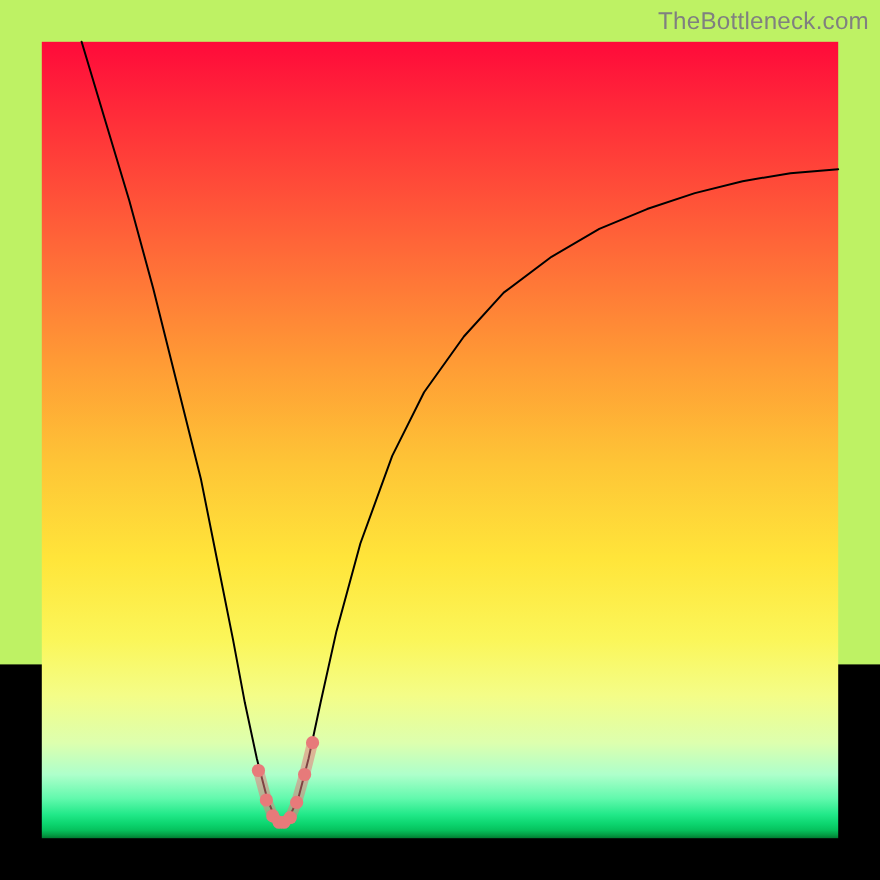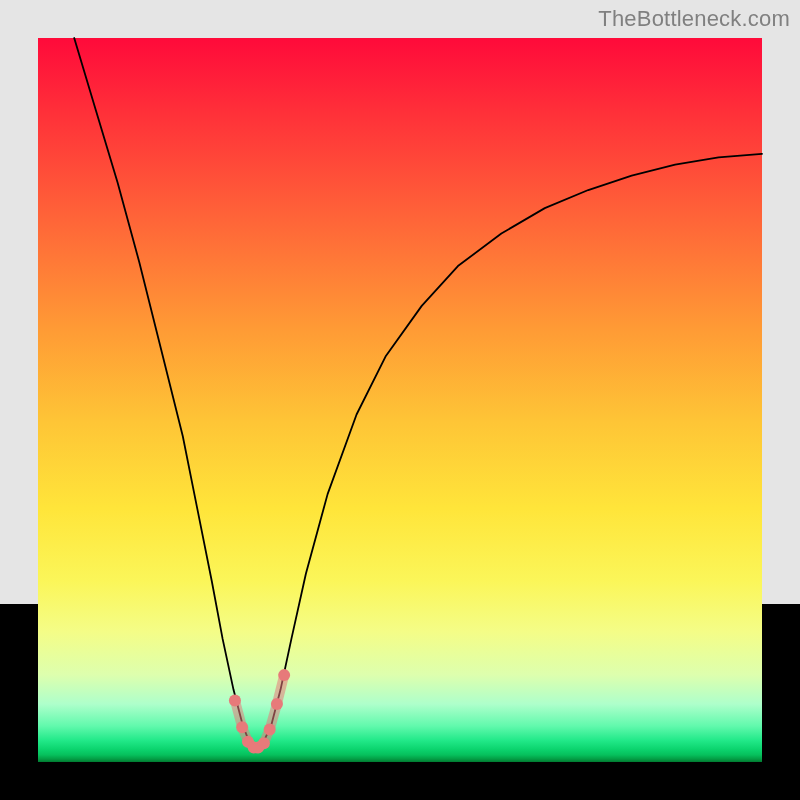"TheBottleneck.com" .frame { background: #e5e5e5 -> #bef264 }
